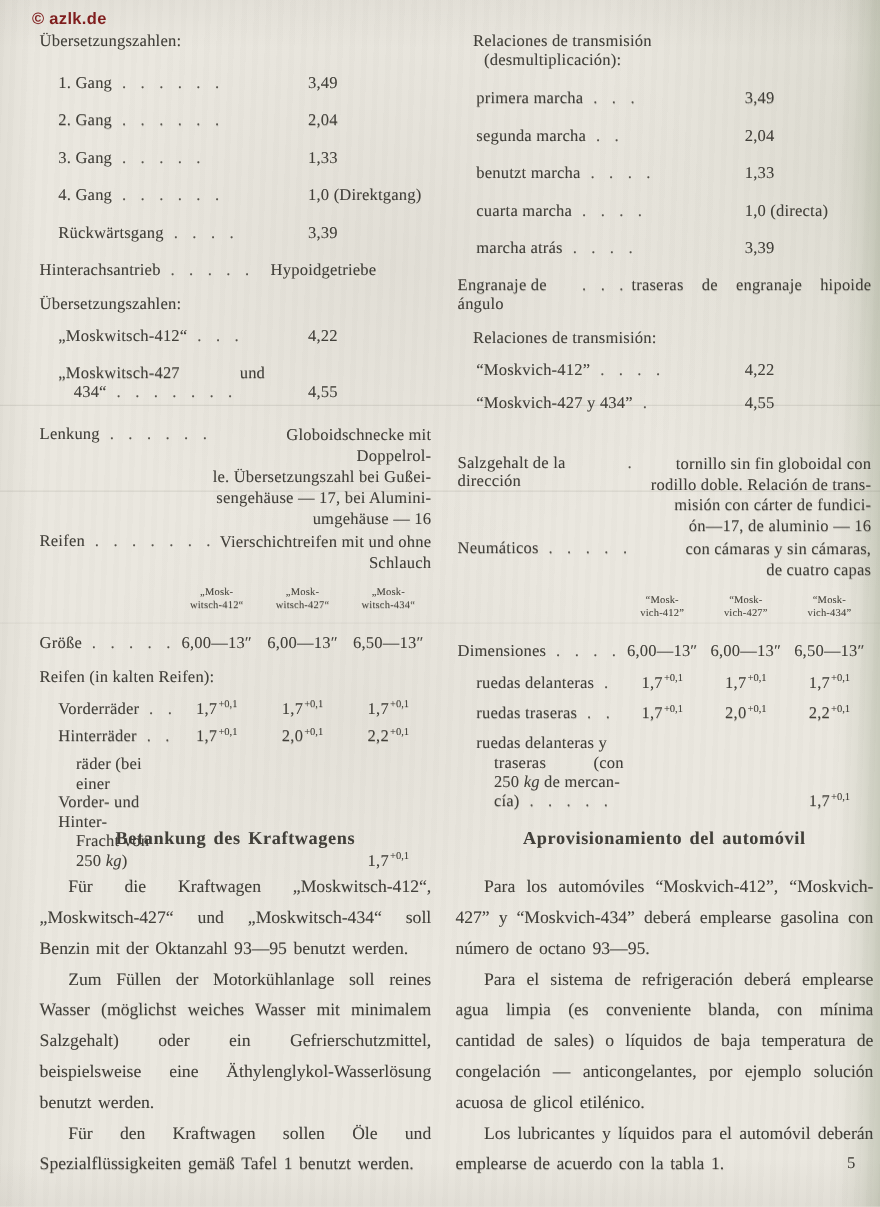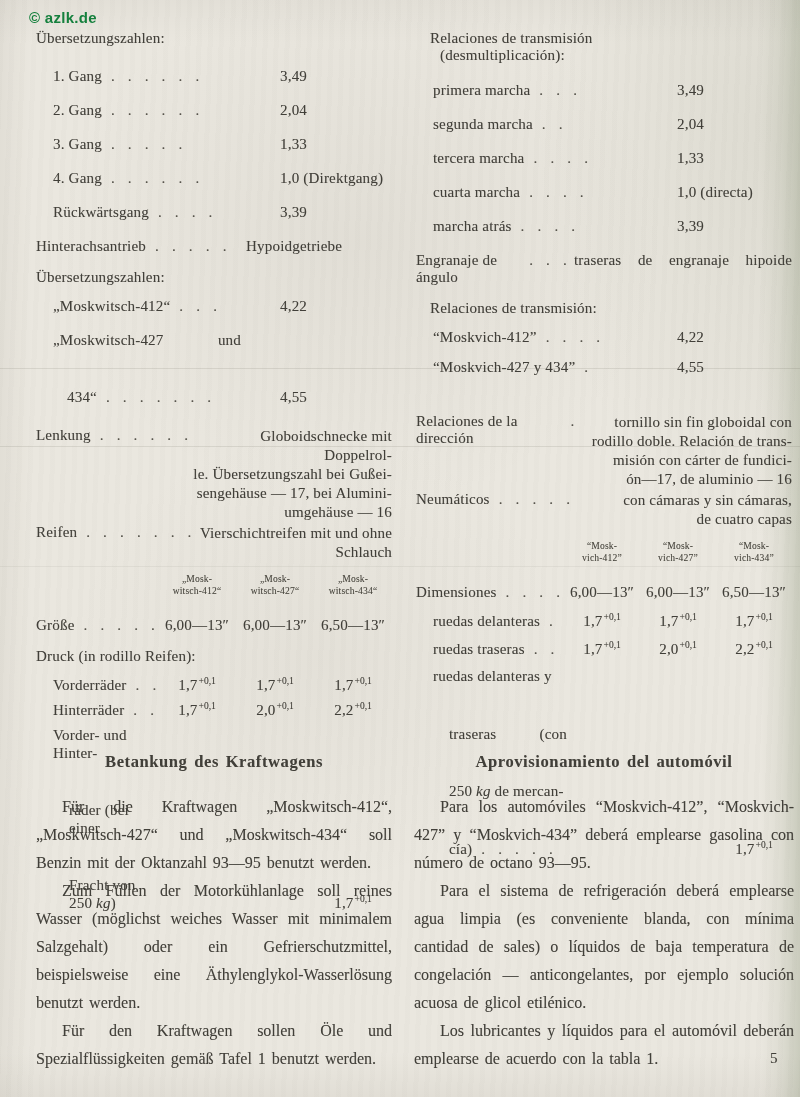"© azlk.de" .watermark { color: #15803d -> #7f1d1d }
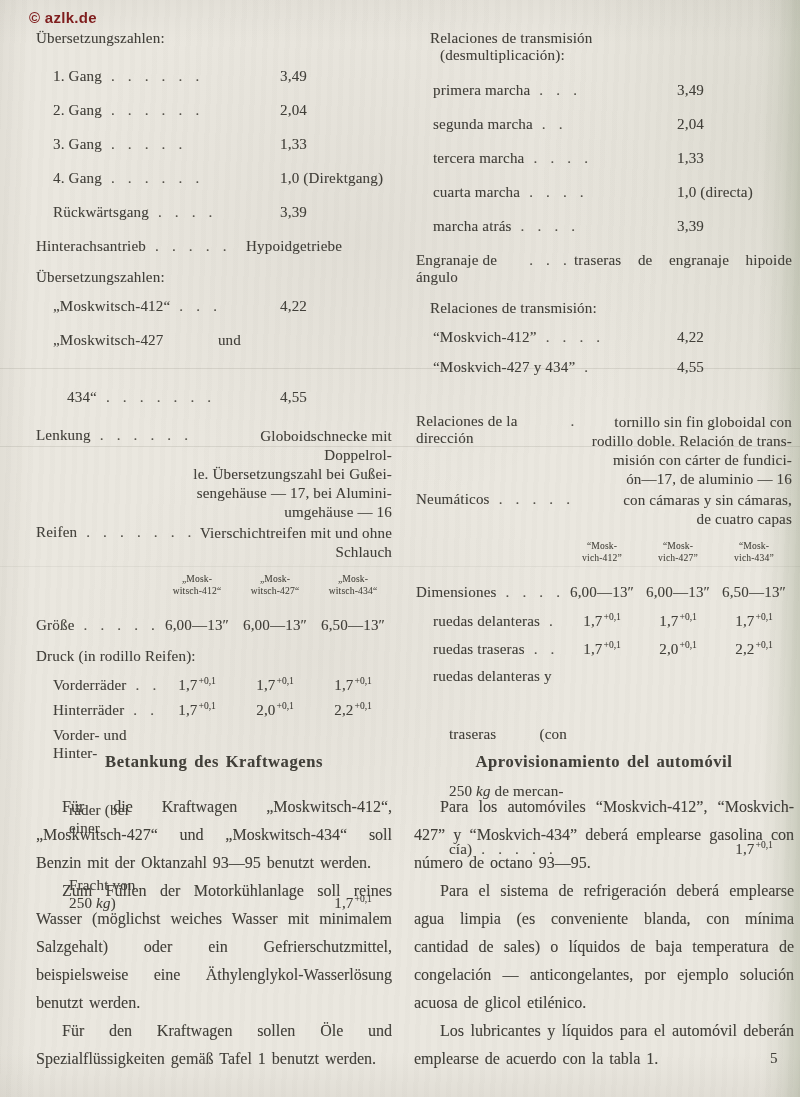"tercera marcha" span { text: tercera -> benutzt }
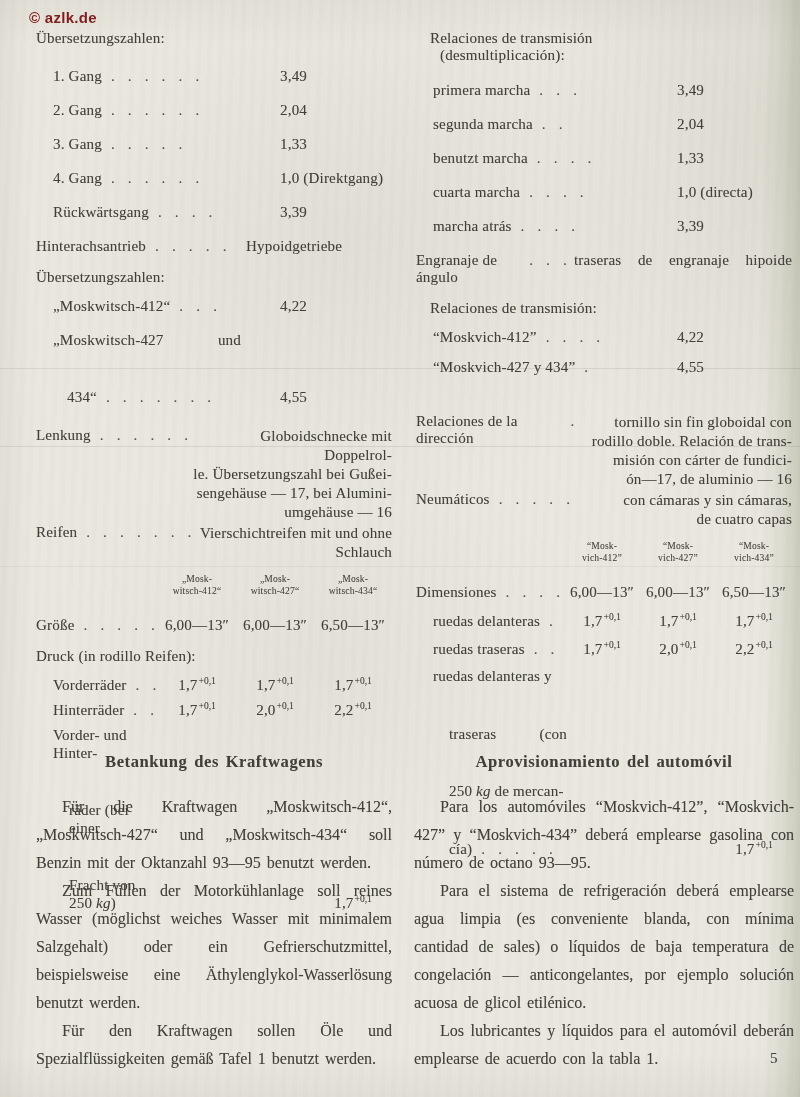"„Moskwitsch-427" .row427 .lab, .combo .lab { gap: 40px -> none }
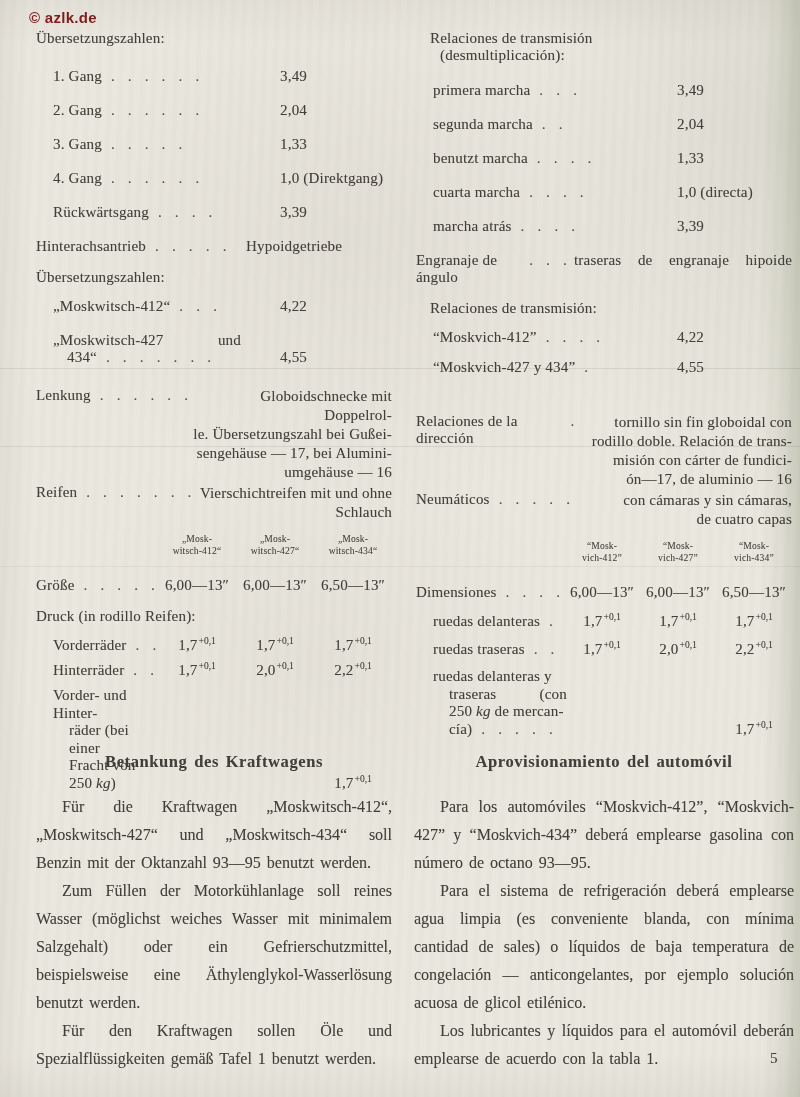"Relaciones de la dirección" span { text: Relaciones -> Salzgehalt }
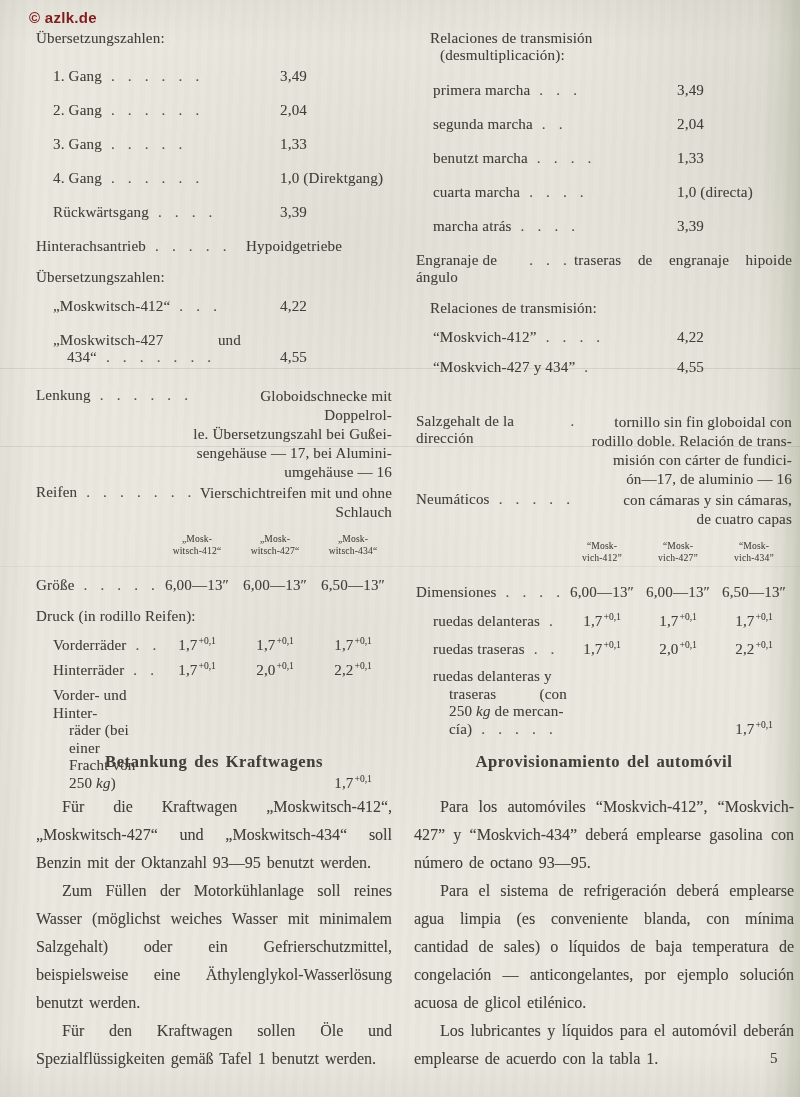"Druck (in rodillo Reifen):" div.phead { text: Druck (in rodillo -> Reifen (in kalten }
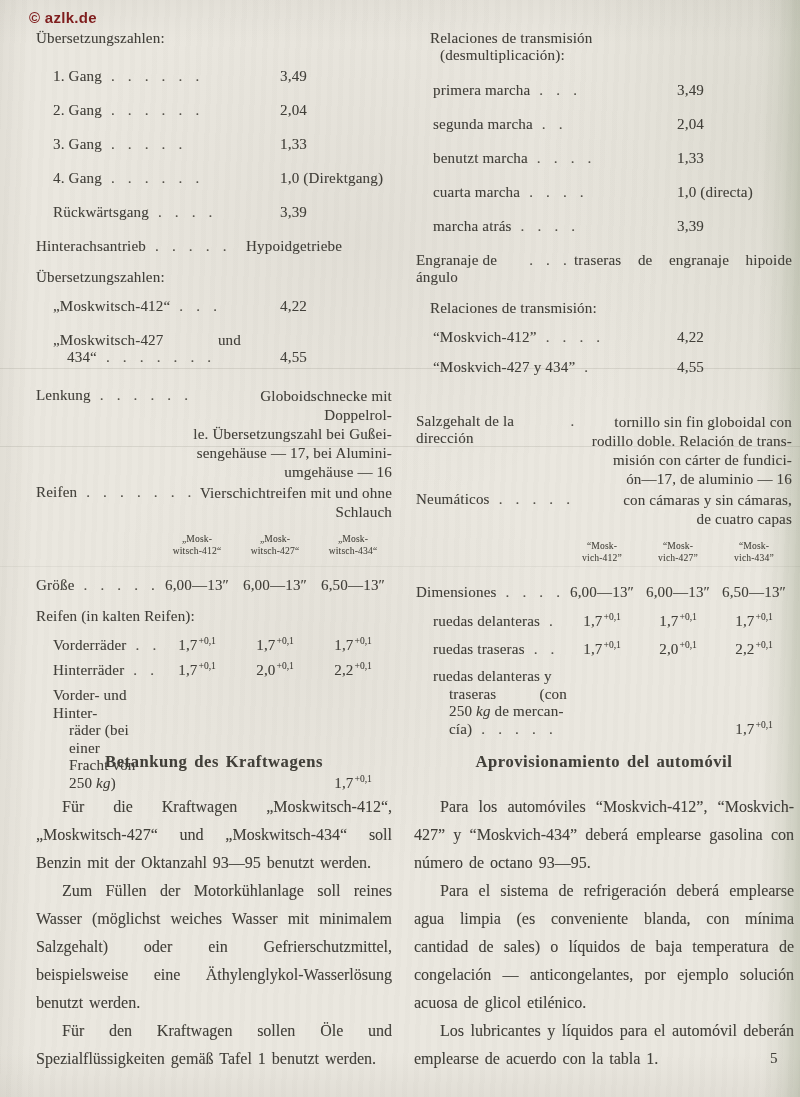"Vorder- und Hinter-" span.cl { order: before "räder (bei einer" -> after "räder (bei einer" }
